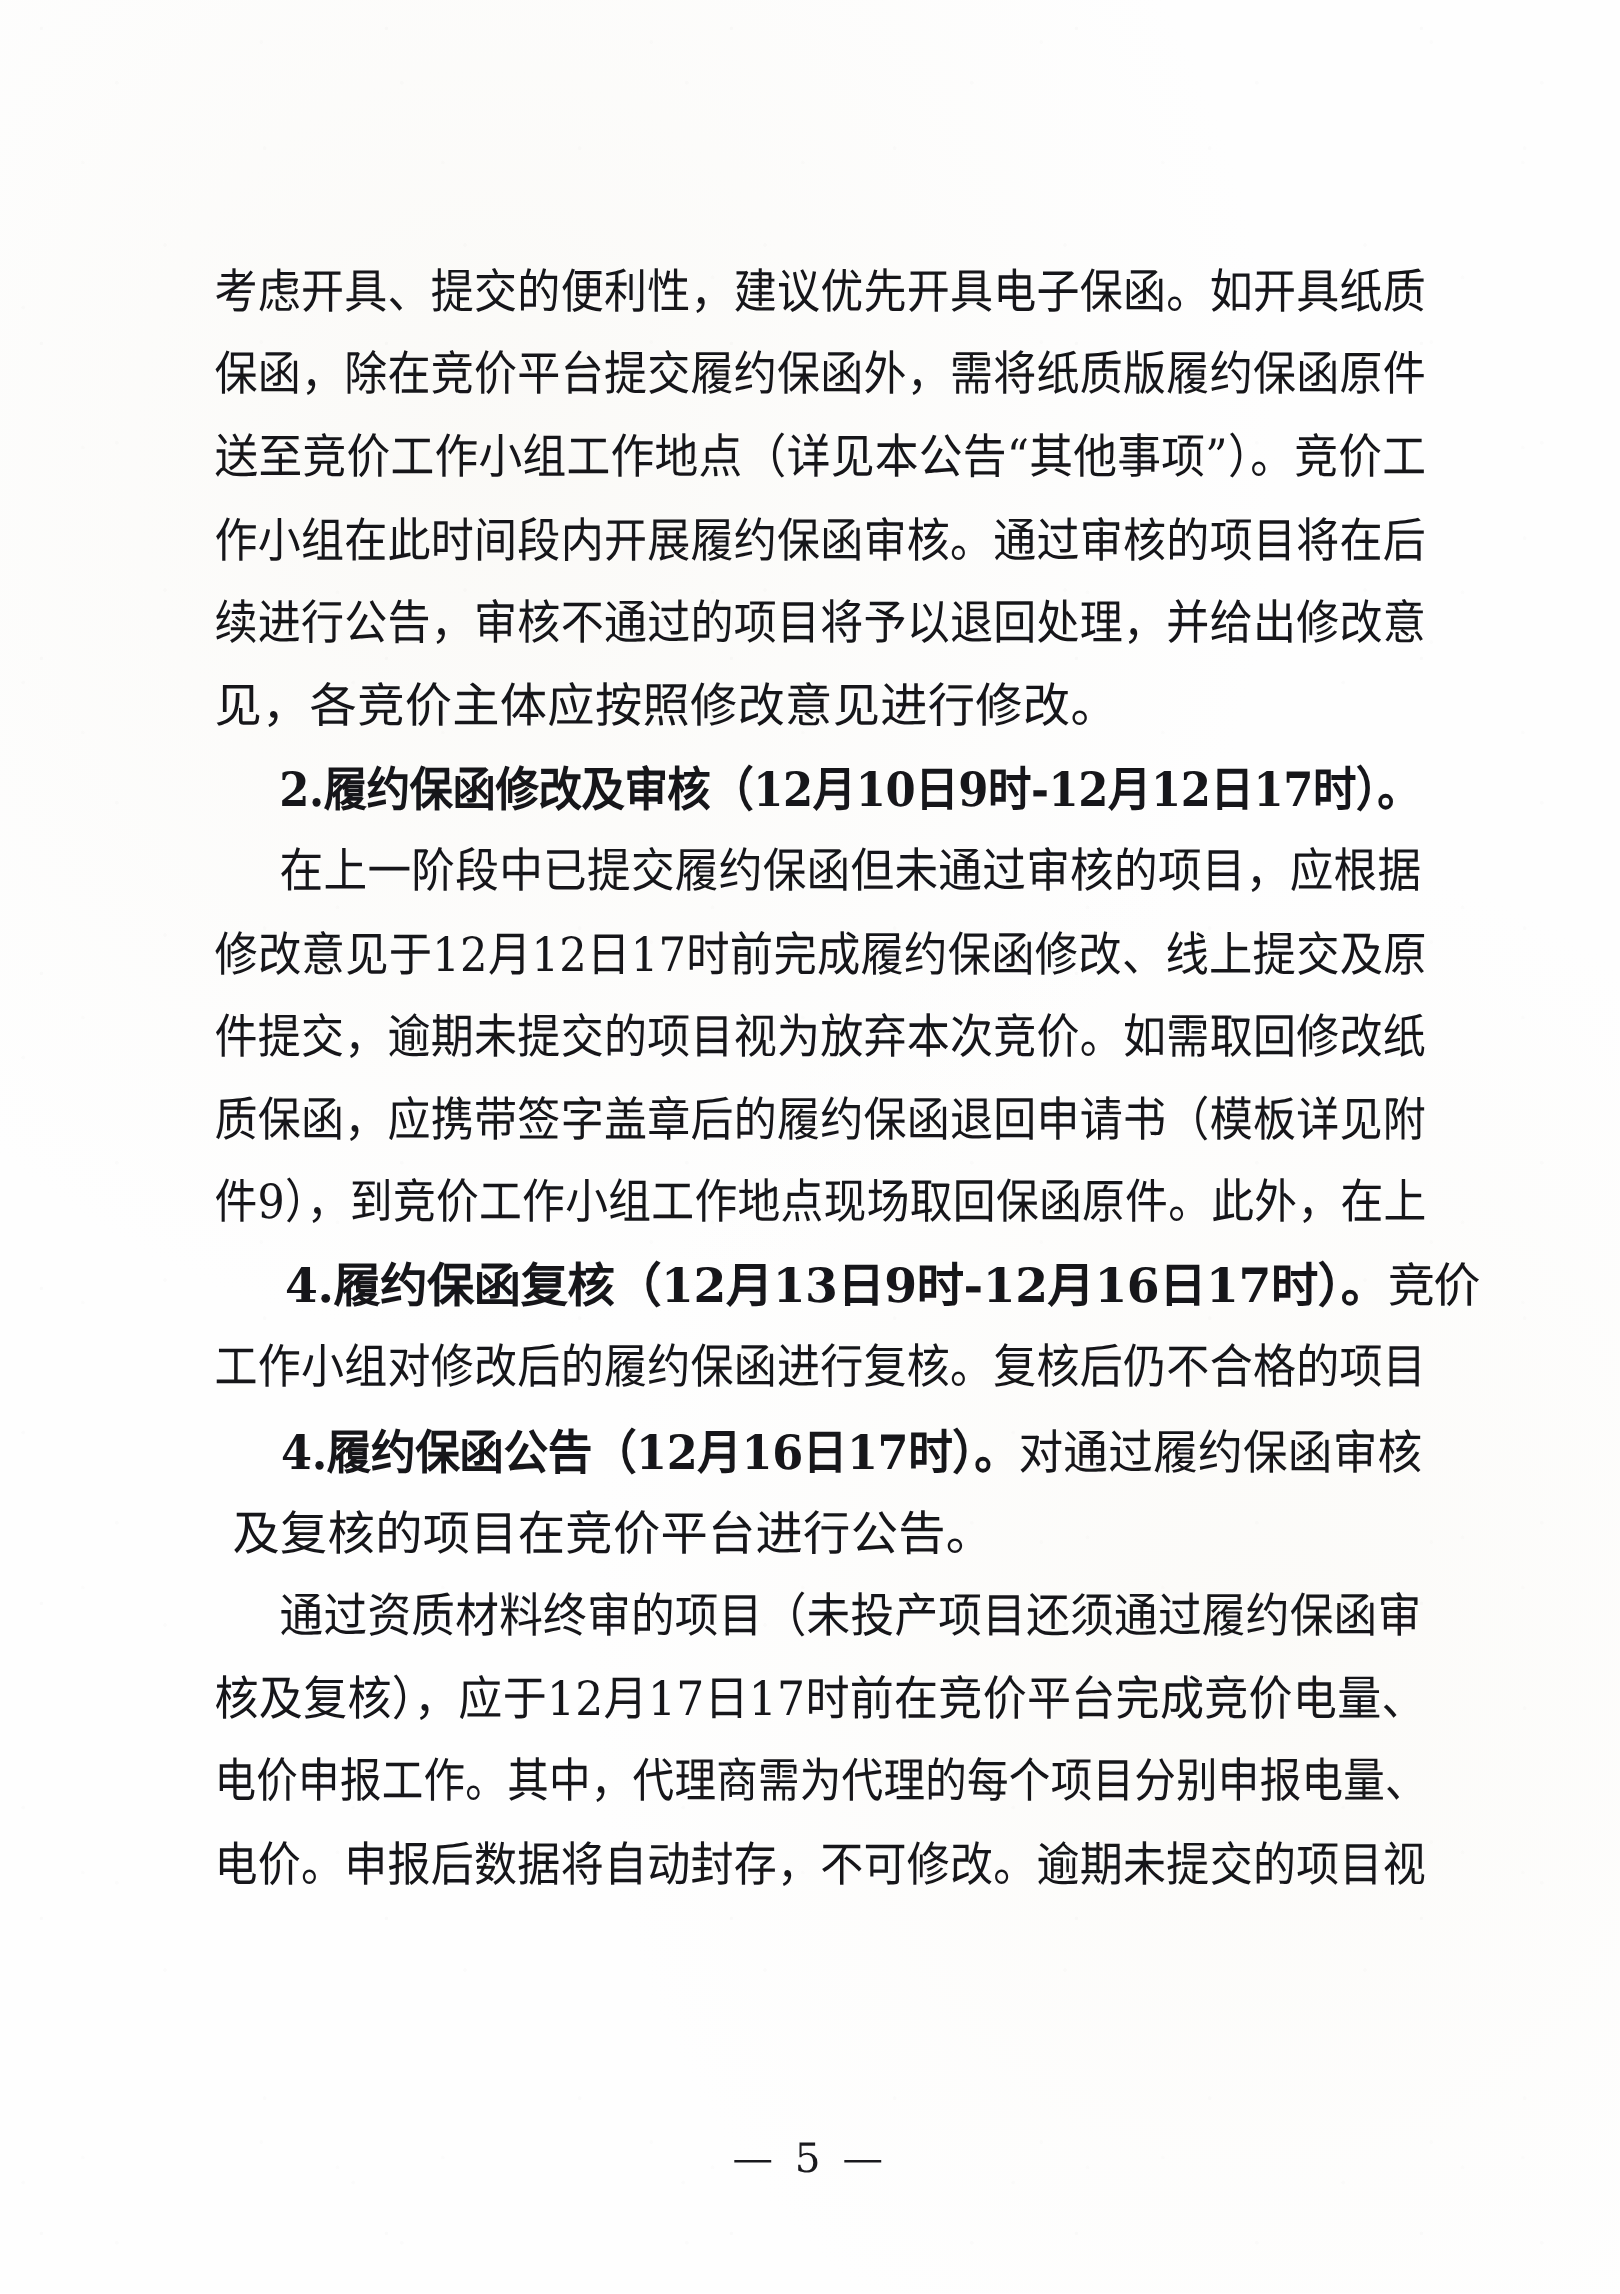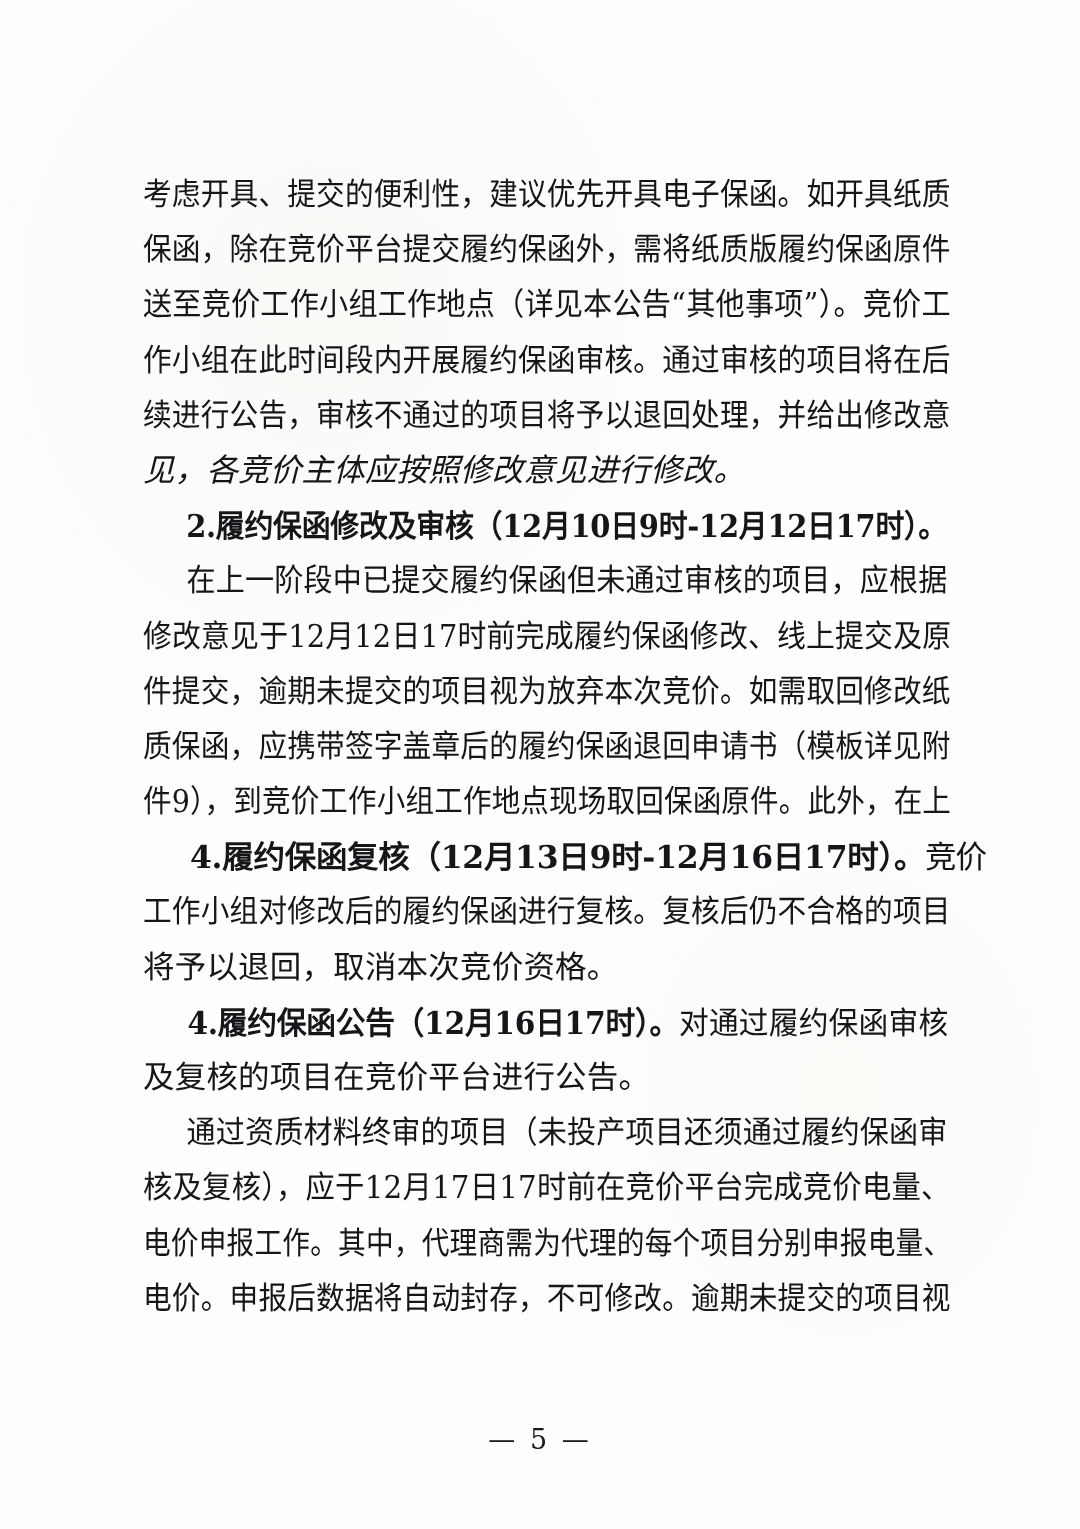"见，各竞价主体应按照修改意见进行修改。" div.line { font-style: italic -> none }
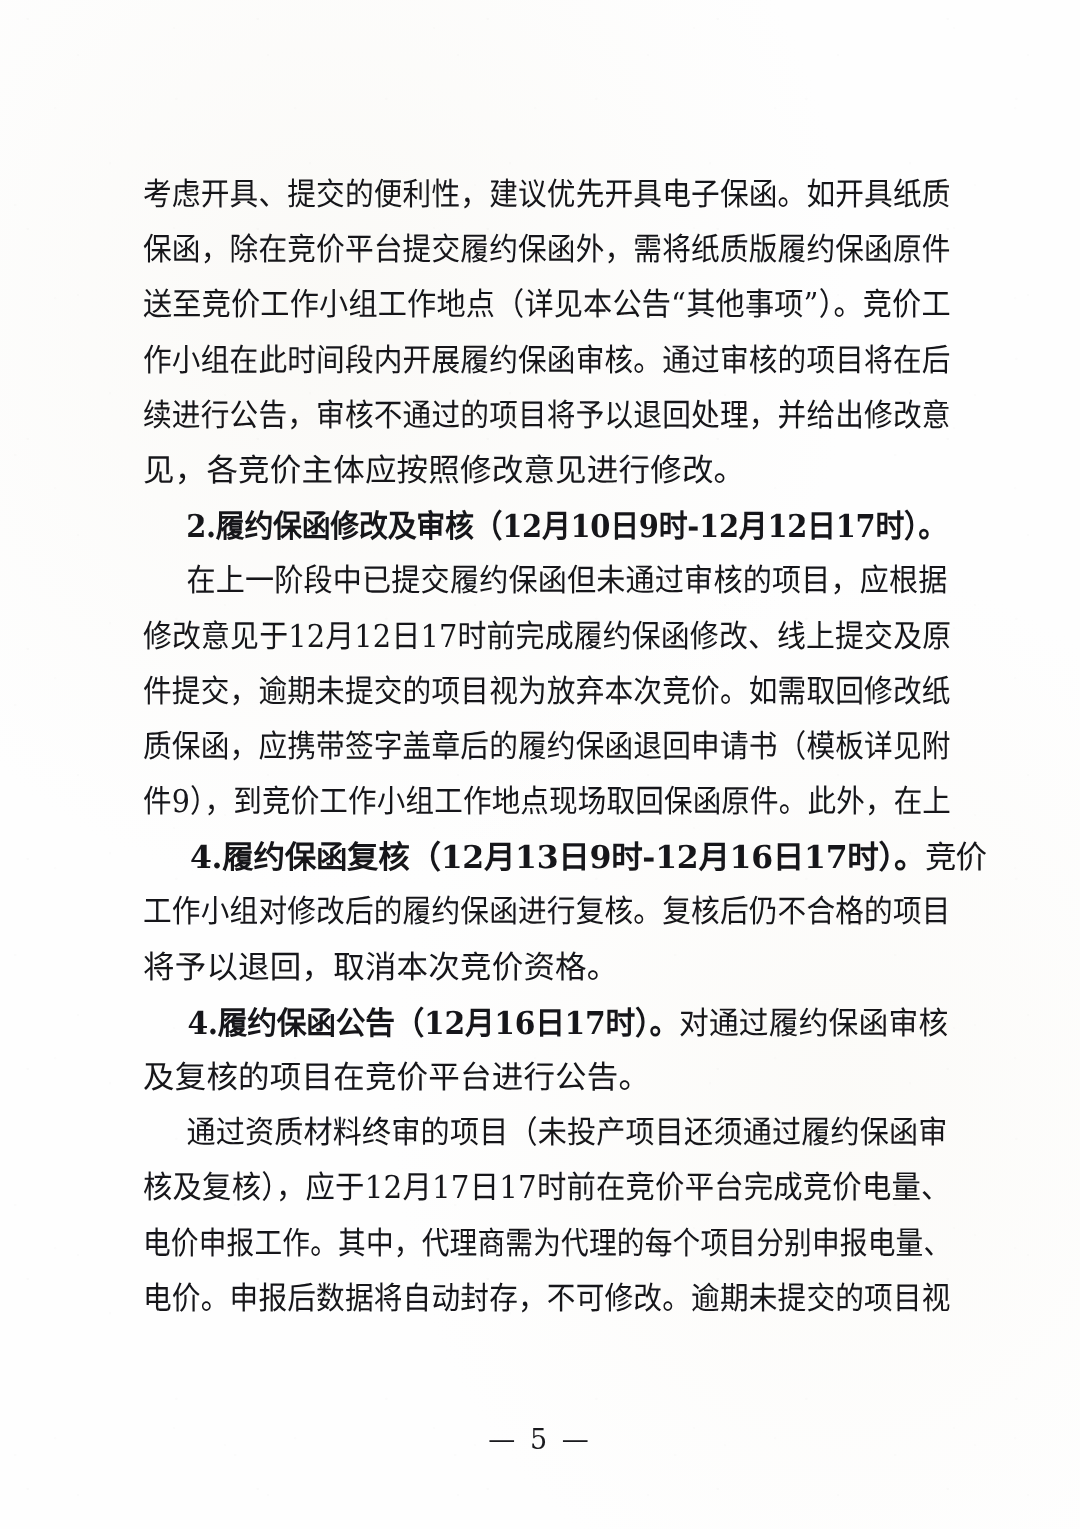"将予以退回，取消本次竞价资格。" div.line { html: <div><span>将予以退回，取消本次竞价资格。</span></div> -> none }
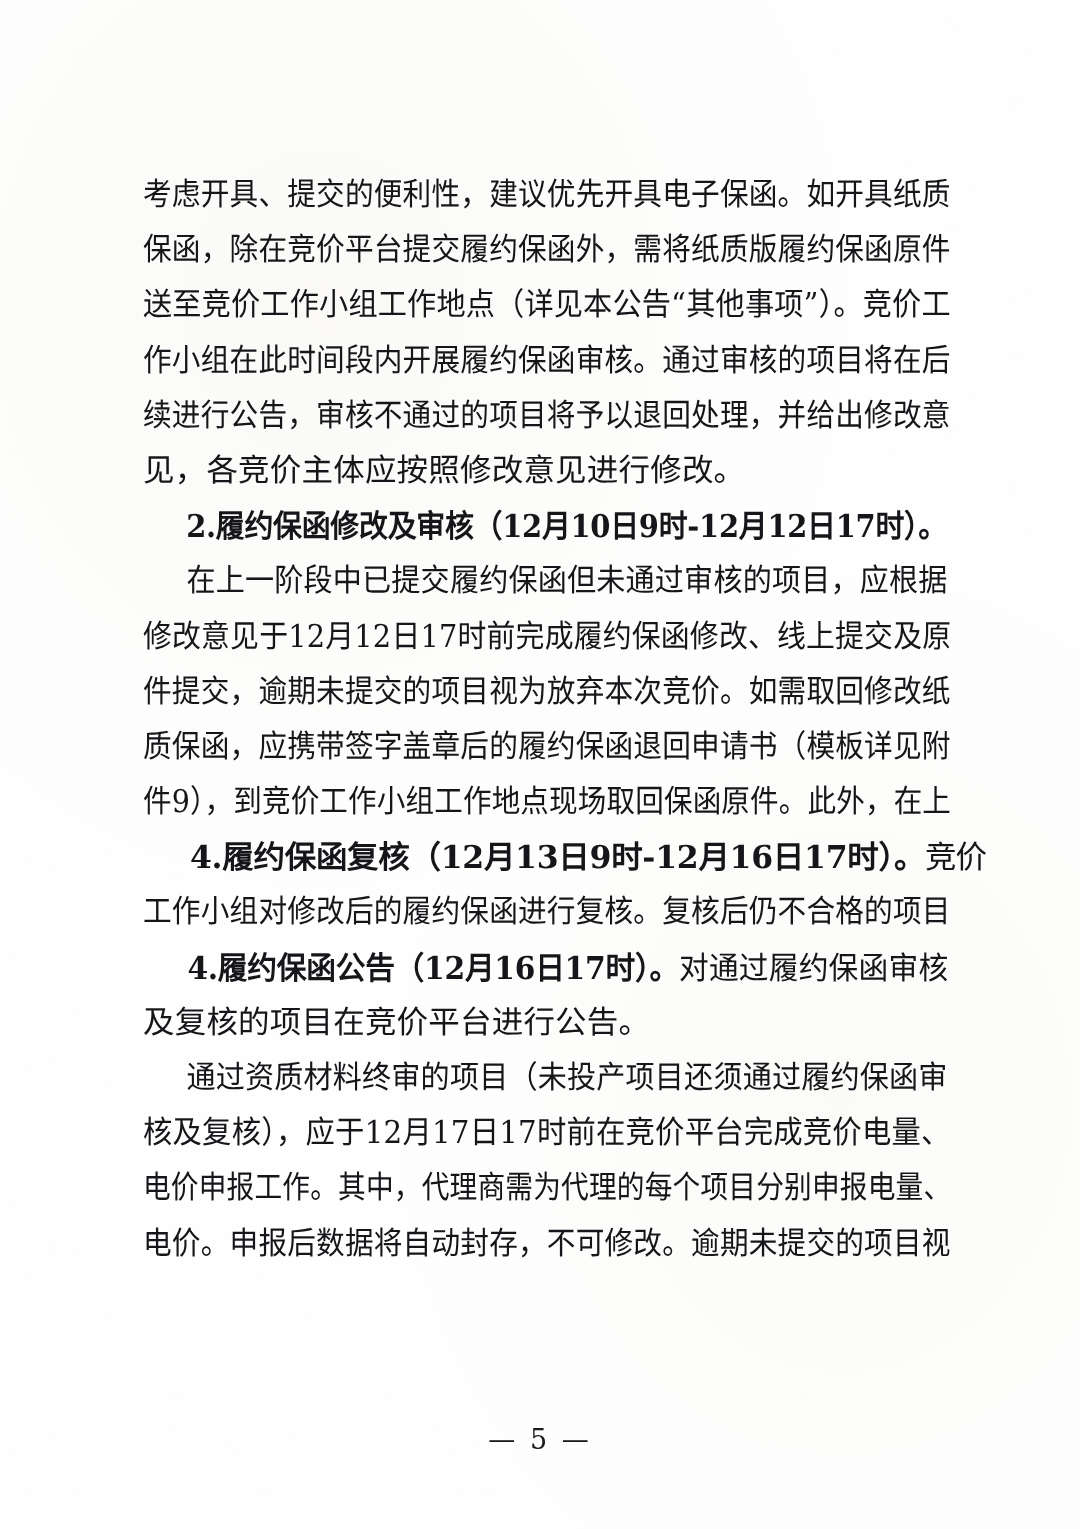"及复核的项目在竞价平台进行公告。" div.line { margin-left: none -> 12px }
